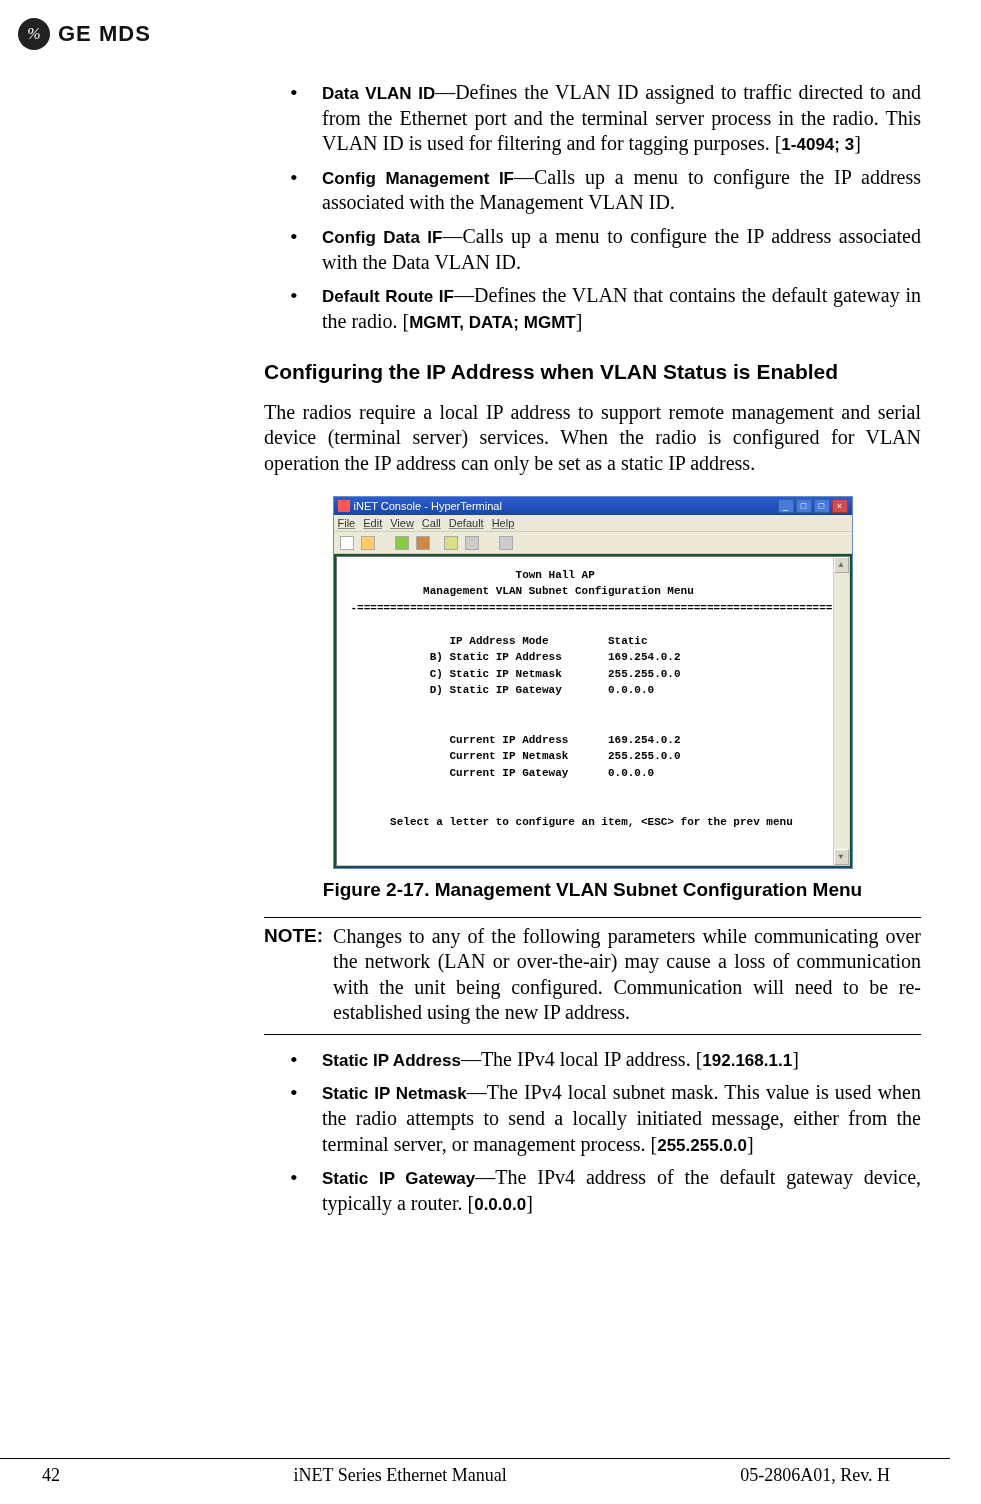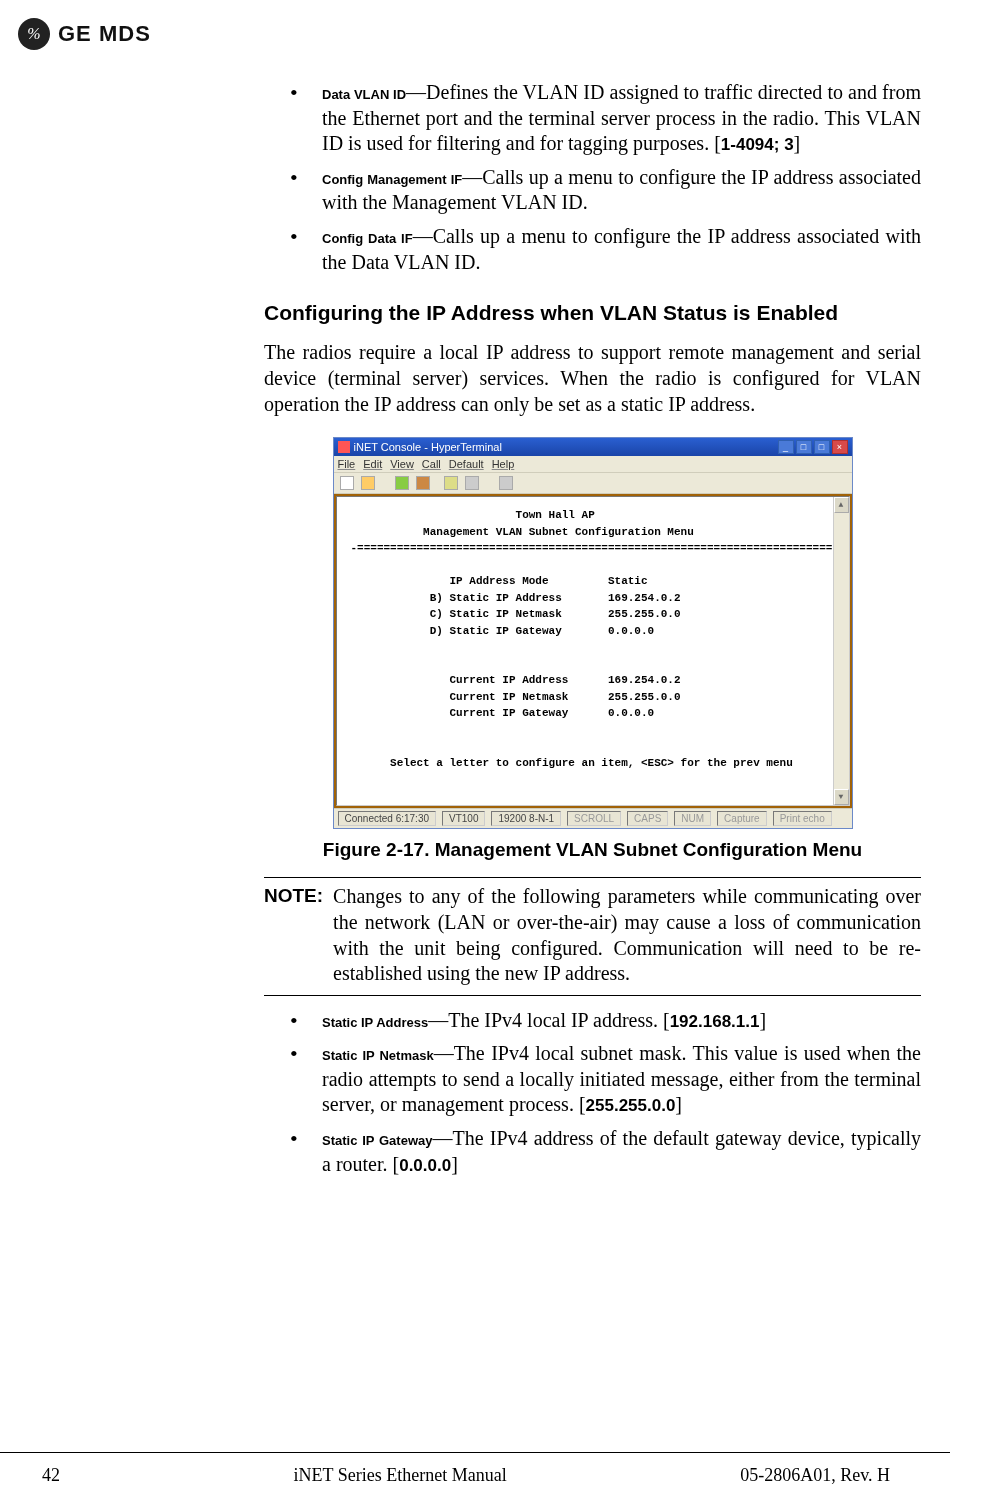"Data VLAN ID" .term { font-size: 13px -> 17px }
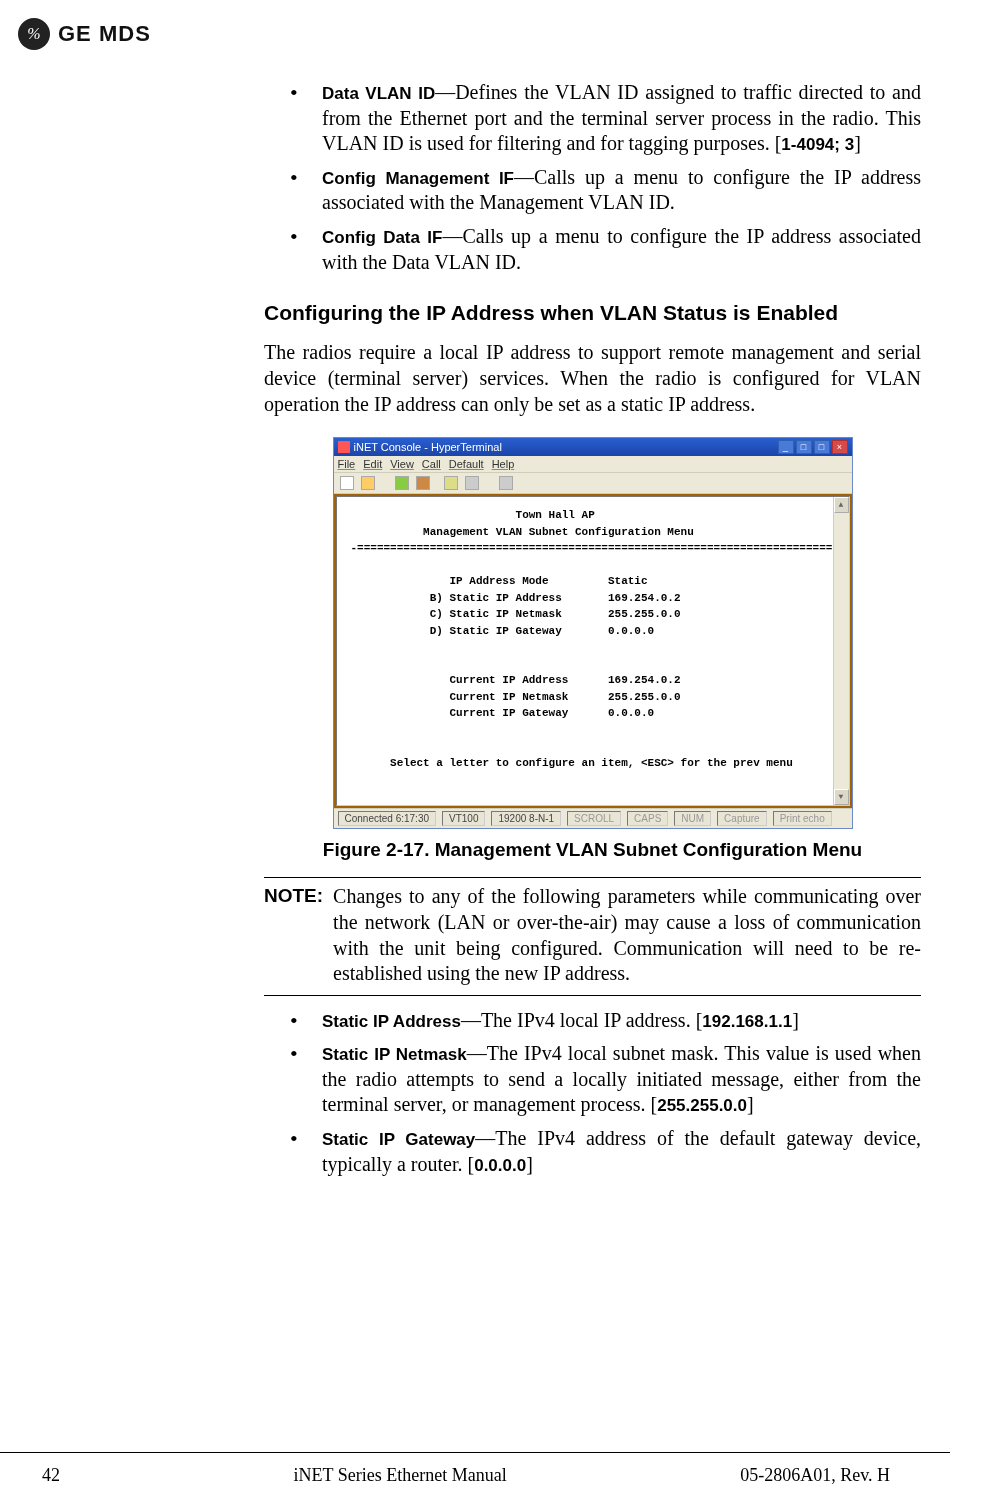"Default Route IF—Defines the VLAN" li { html: none -> <li><span>Default Route IF</span><span>—Defines the VLAN that contains the default gateway in the radio. [</span><span>MGMT, DATA; MGMT</span><span>]</span></li> }
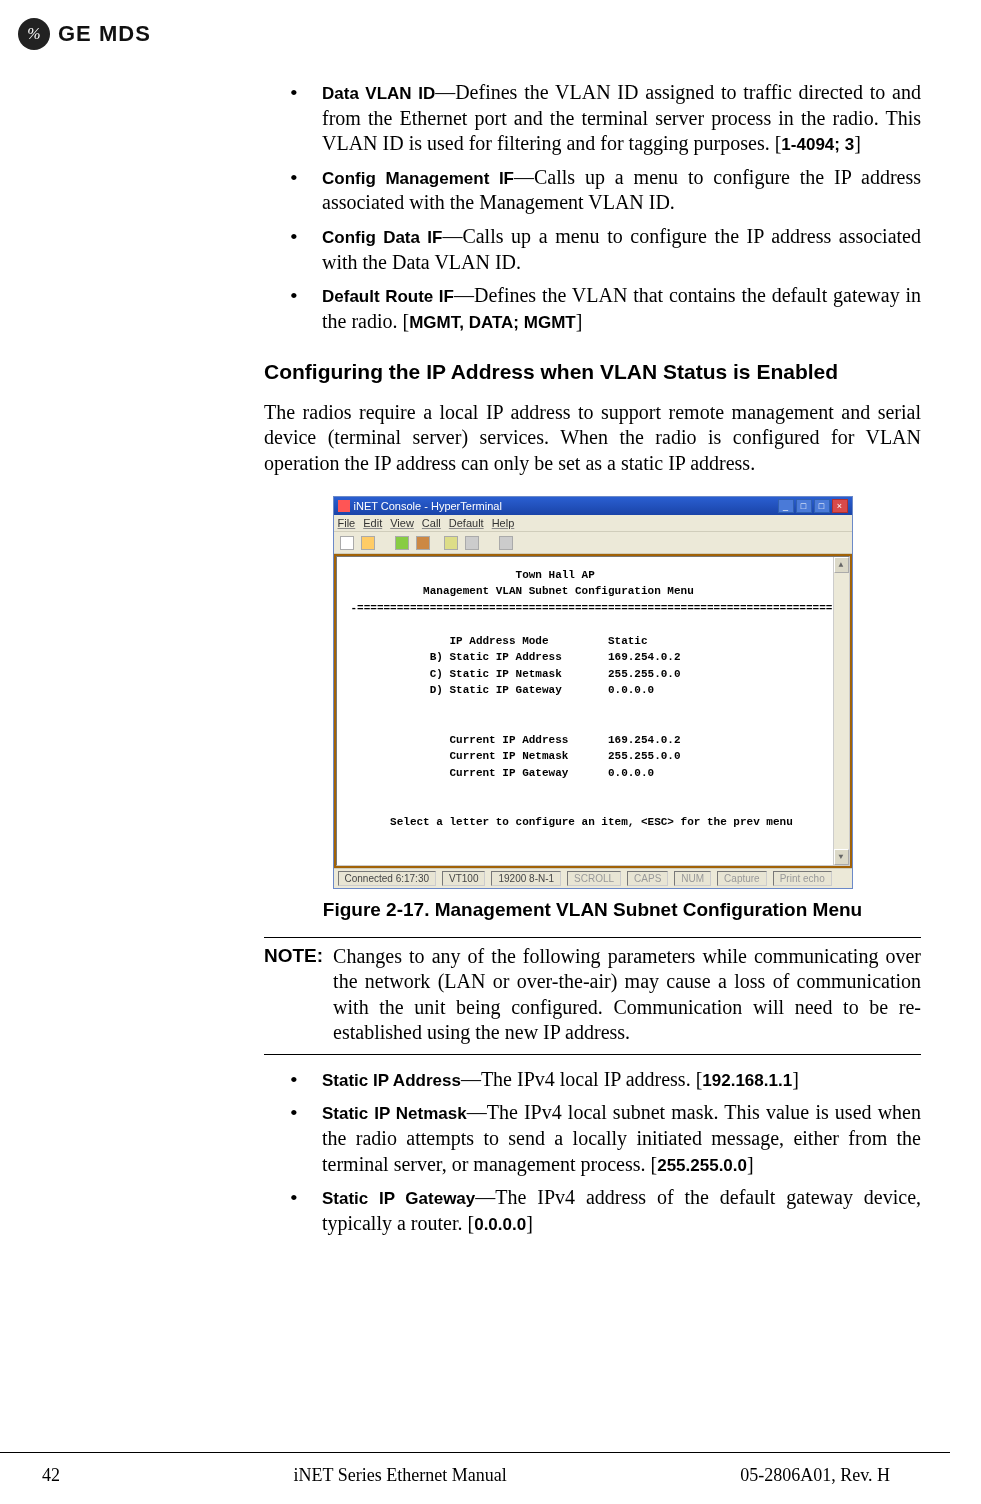"iNET Console - HyperTerminal" .screenshot { background: #a16207 -> #14532d }
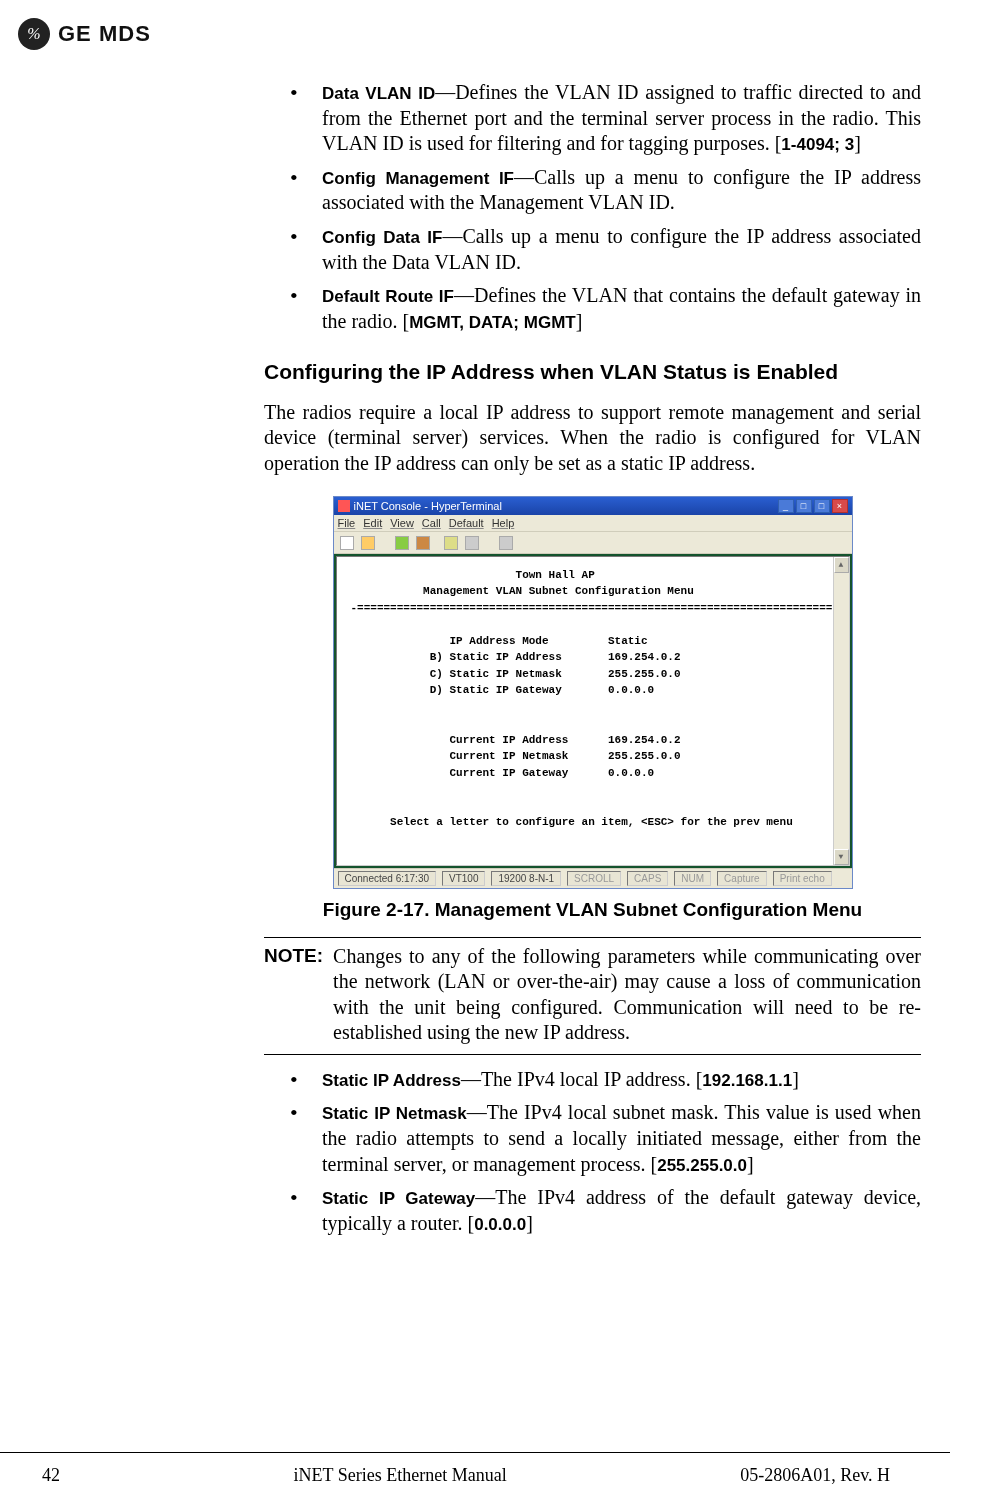"Connected 6:17:30" div.statusbar { html: <div> <span>Connected 6:17:30</span> <span>VT100</span> <span>19200 8-N-1</span> <span>SCROLL</span> <span>CAPS</span> <span>NUM</span> <span>Capture</span> <span>Print echo</span> </div> -> none }
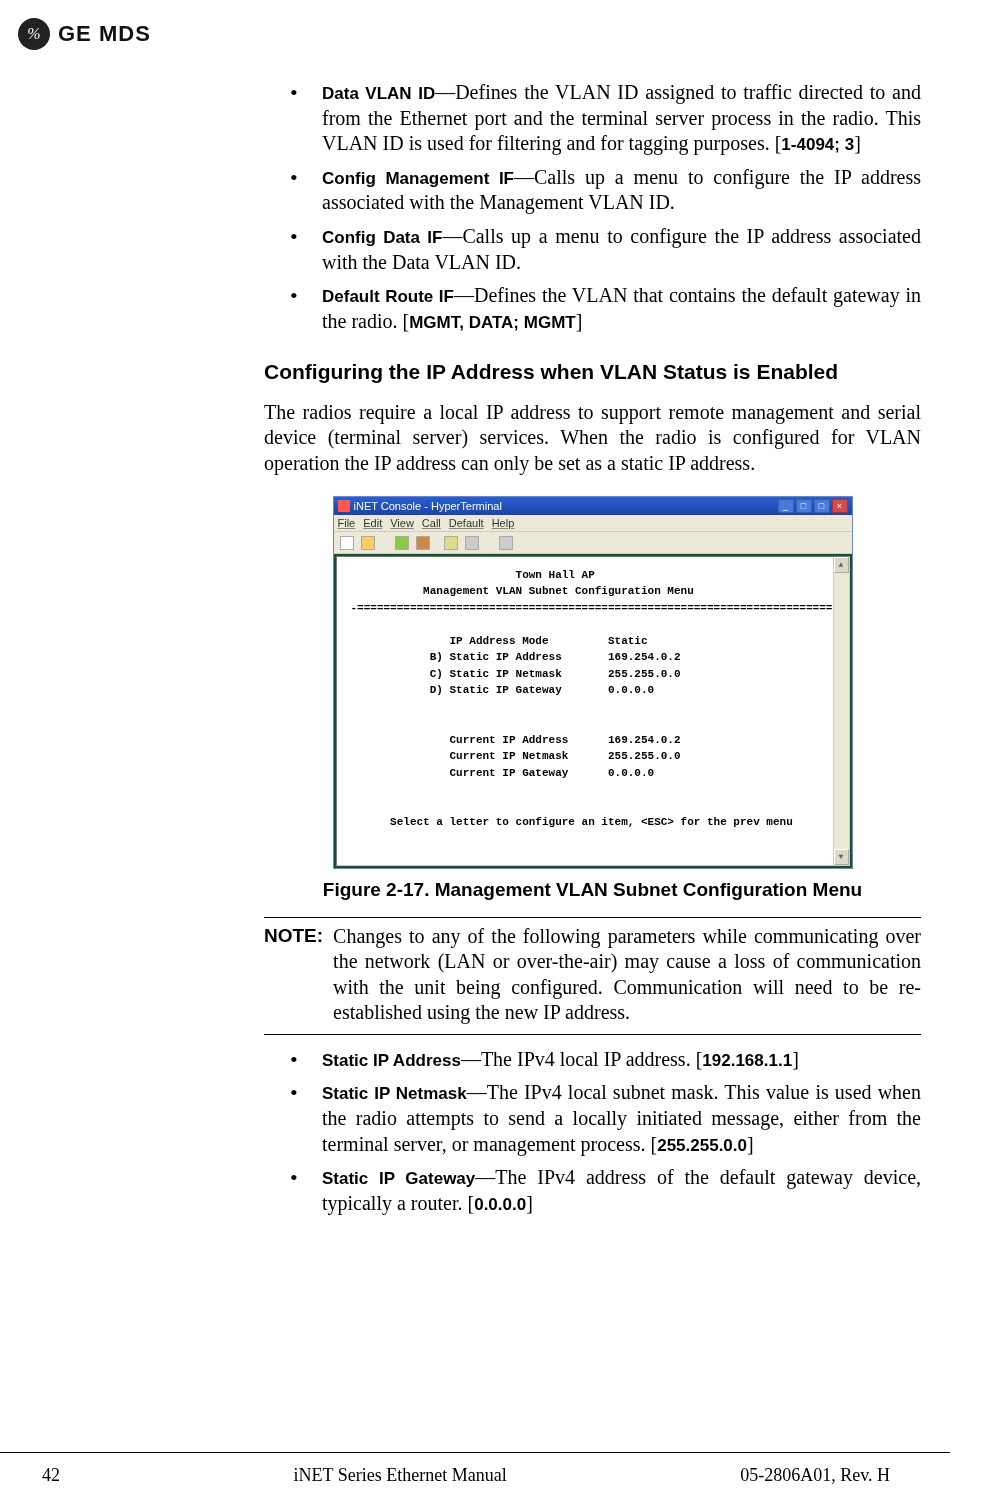"42" .page-footer { padding: 12px 60px 0 42px -> 6px 60px 0 42px }
